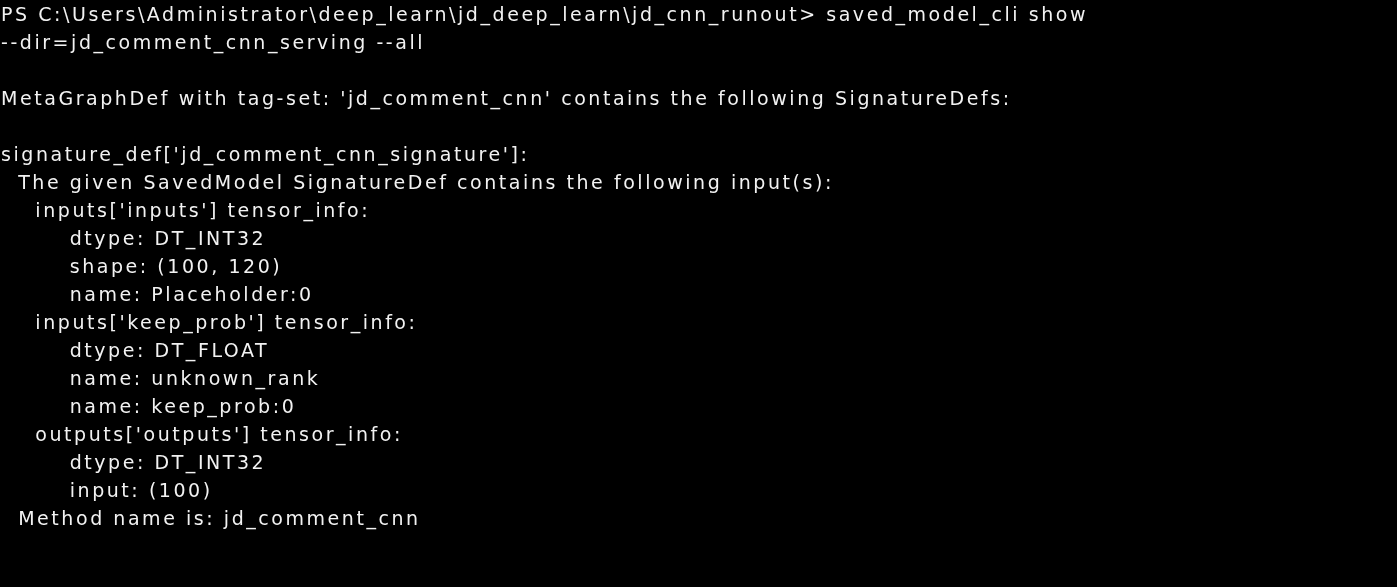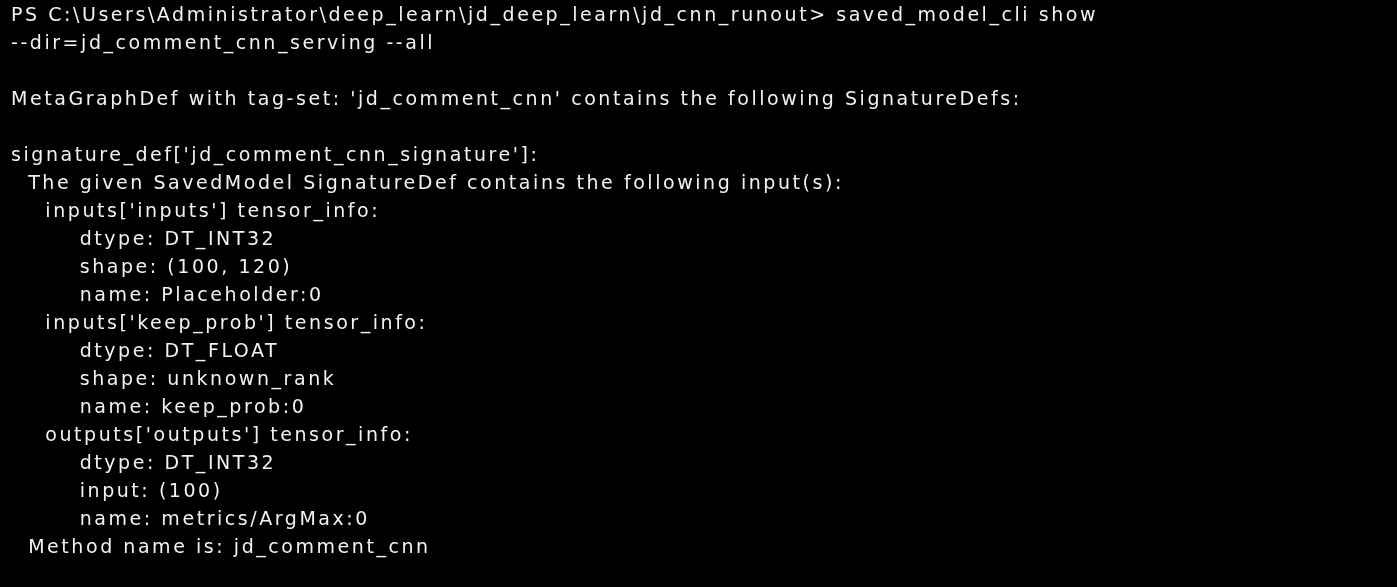"PS" .line { padding-left: 11px -> 1px }
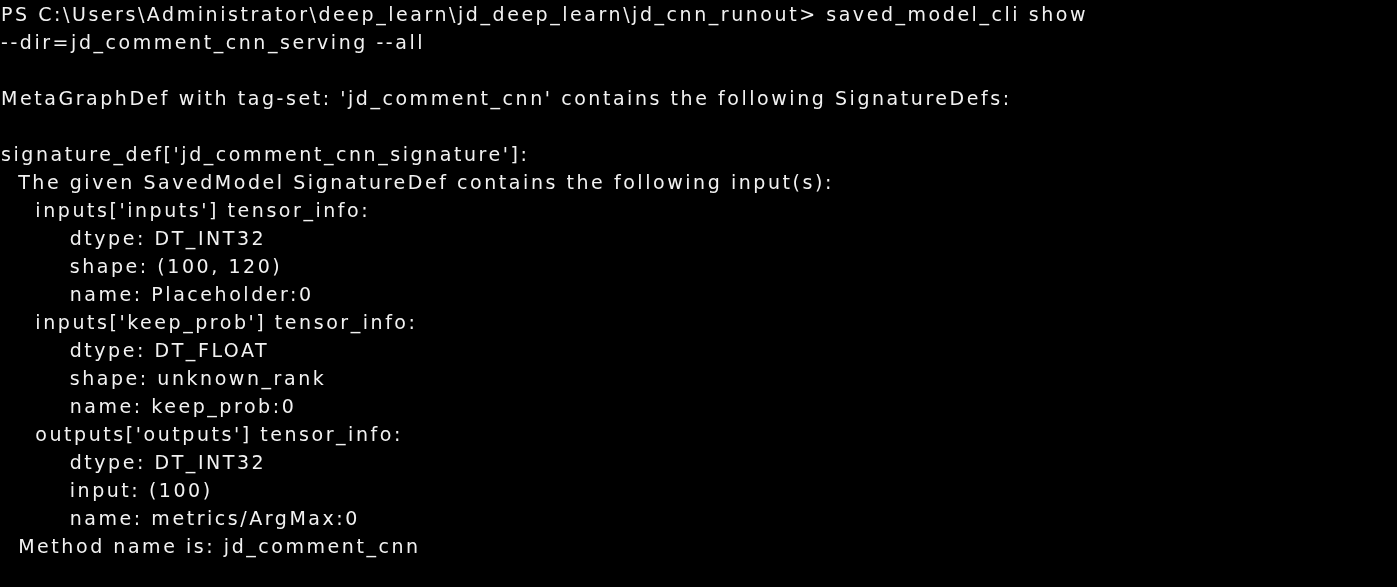"shape: unknown_rank" div.line { text: shape -> name }
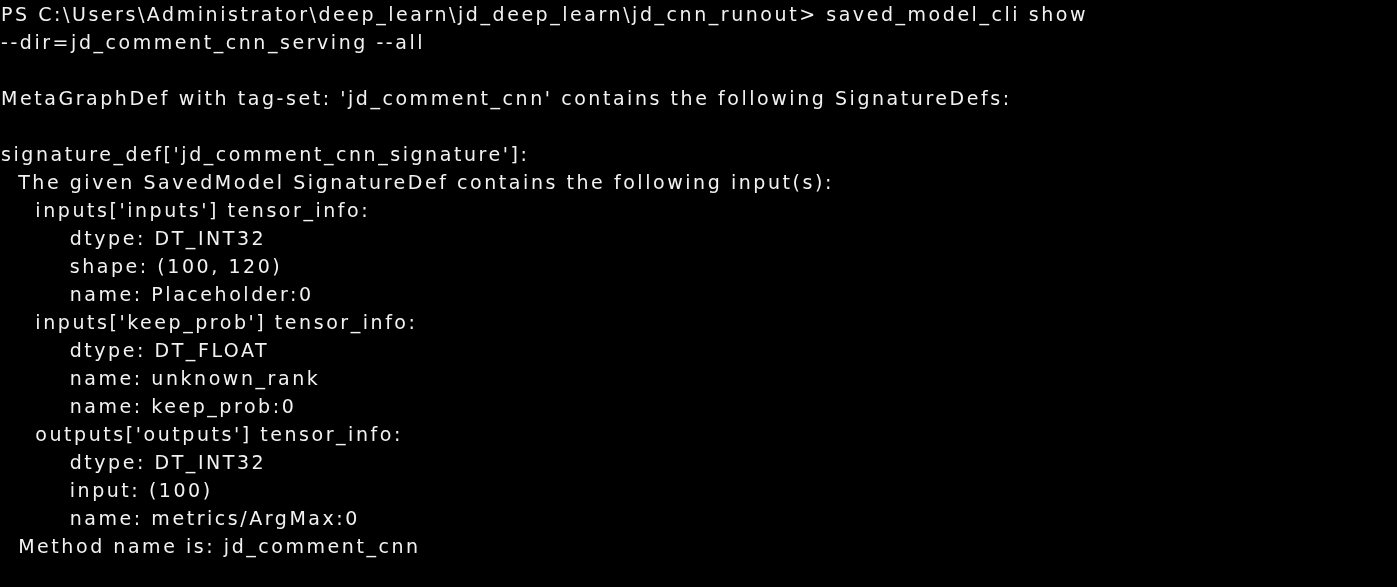"name: metrics/ArgMax:0" div.line { html: <div> name: metrics/ArgMax:0</div> -> none }
